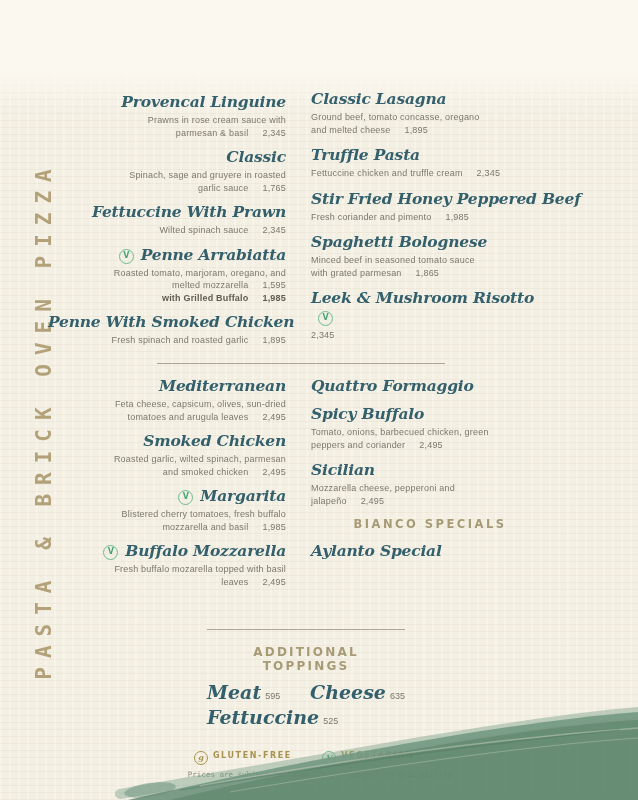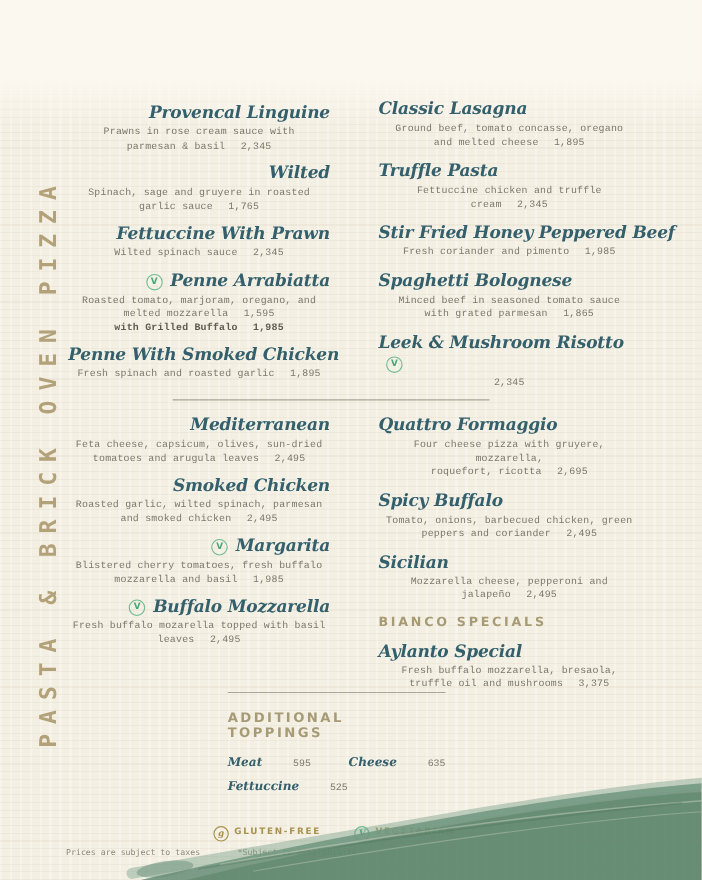"Provencal Linguine" .col-left { left: 62px -> 48px }
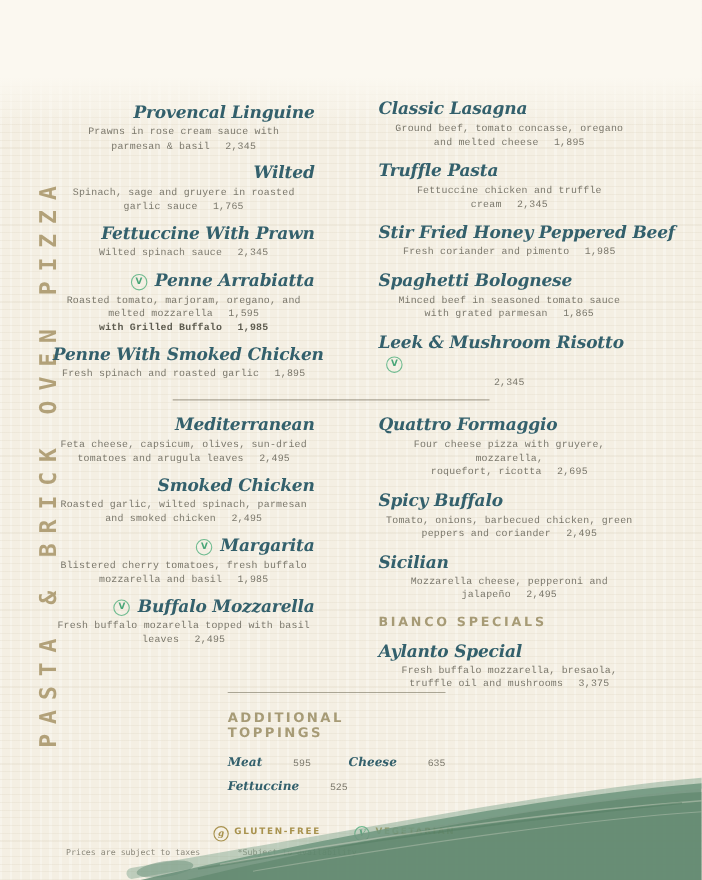"Classic Lasagna" .col-right { left: 344px -> 311px }
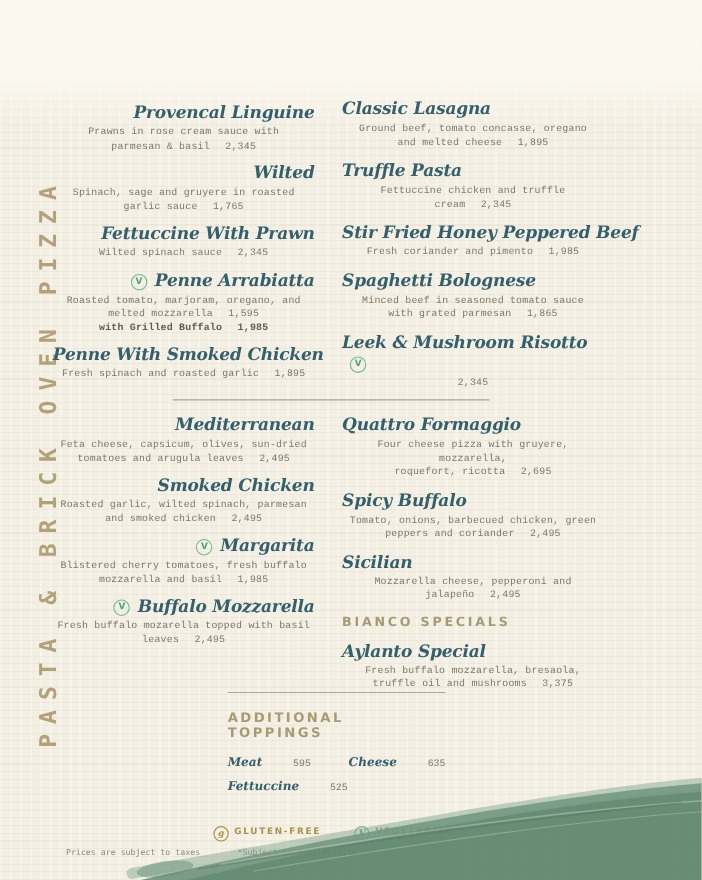"Prawns in rose cream sauce" .desc { font-family: Liberation Mono, monospace -> Liberation Sans, sans-serif; text-align: center -> none }
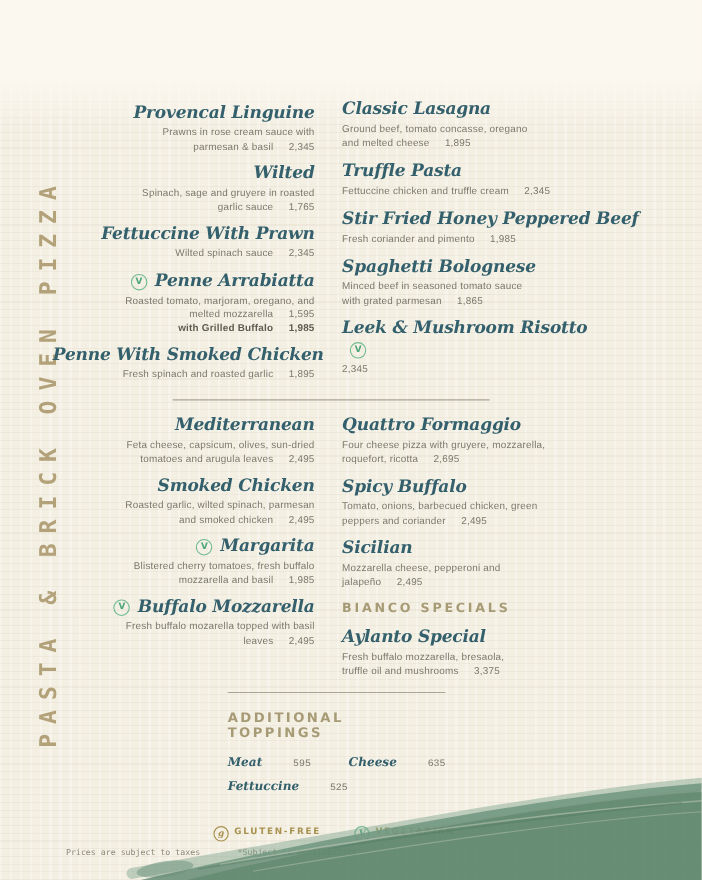"Wilted" span.title { text: Wilted -> Classic }
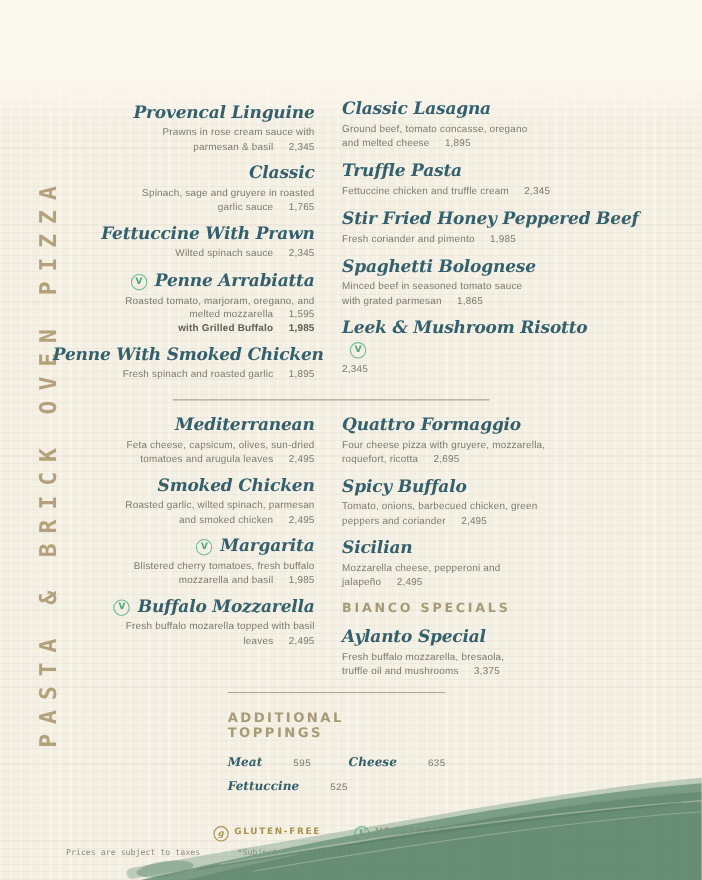"Four cheese pizza with gruyere," div.desc { html: <div><span>Four cheese pizza with gruyere, mozzarella,<br>roquefort, ricotta</span><span>2,695</span></div> -> none }
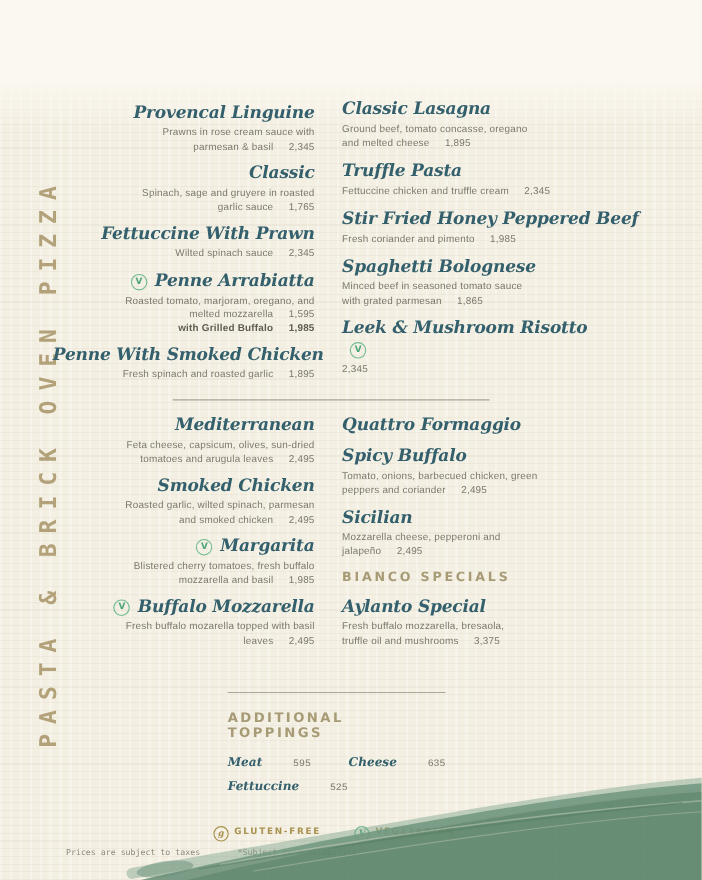"BIANCO SPECIALS" .section-header { text-align: none -> center }
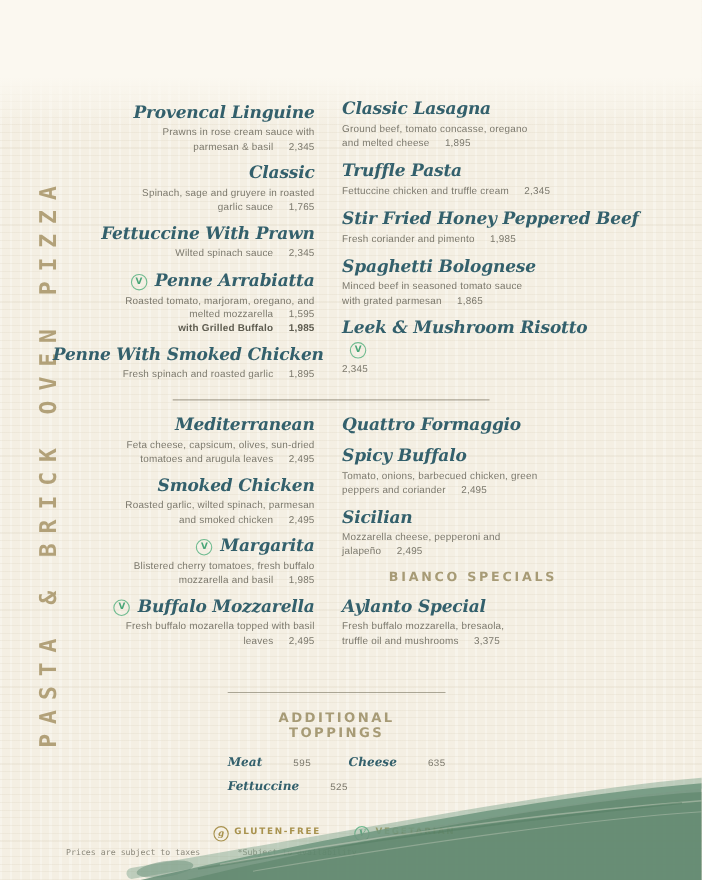"Fresh buffalo mozzarella, bresaola," div.desc { html: <div><span>Fresh buffalo mozzarella, bresaola,<br>truffle oil and mushrooms</span><span>3,375</span></div> -> none }
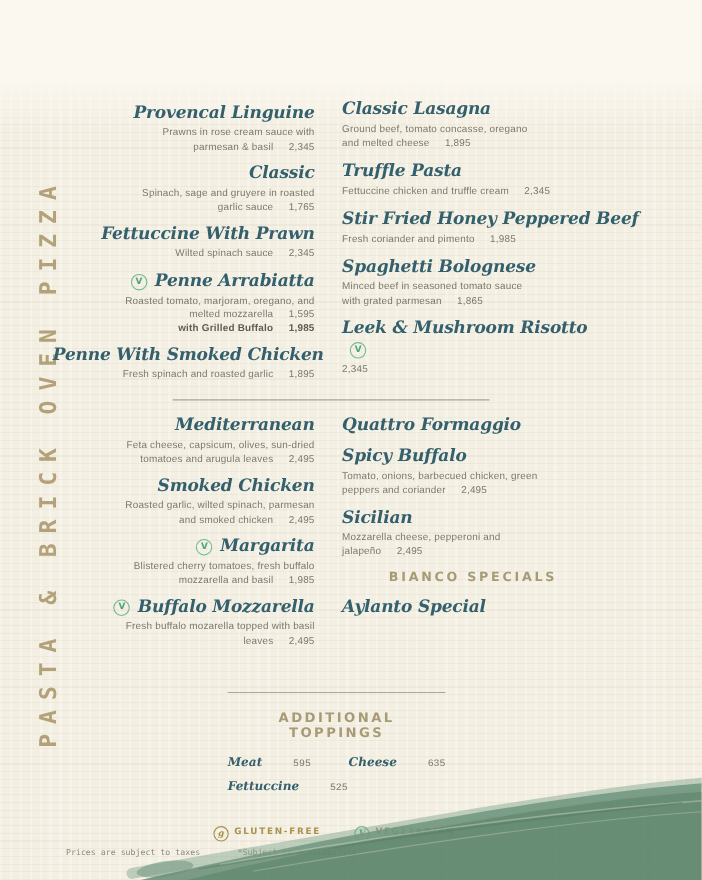"Meat" .topping-name { font-size: 11px -> 19px }
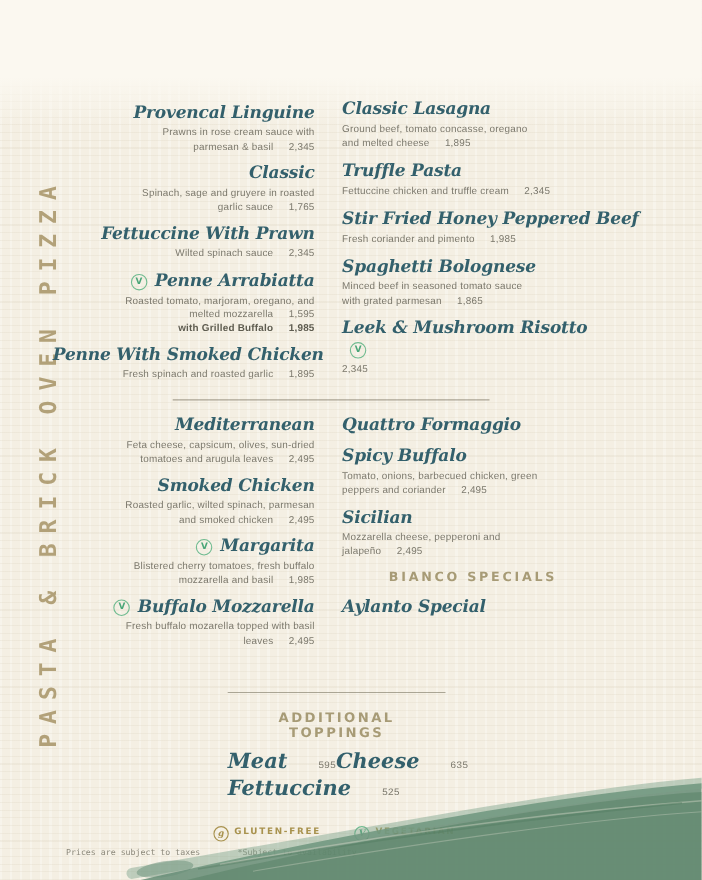"595" .topping-price { font-family: Liberation Mono, monospace -> Liberation Sans, sans-serif; margin-left: 28px -> 4px }
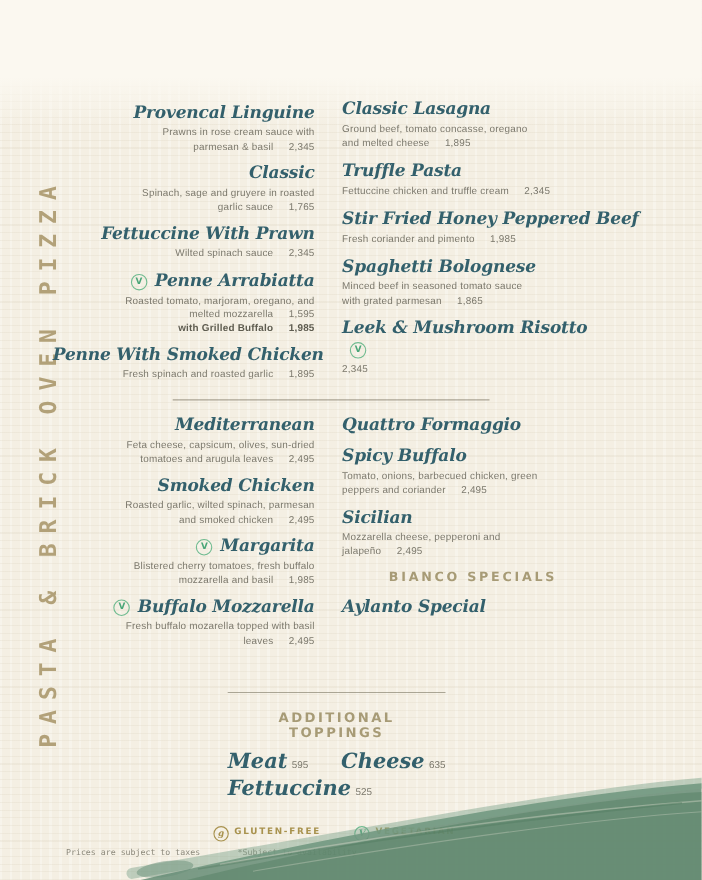"Prices are subject to taxes" #fineprint { text-align: left -> center }
